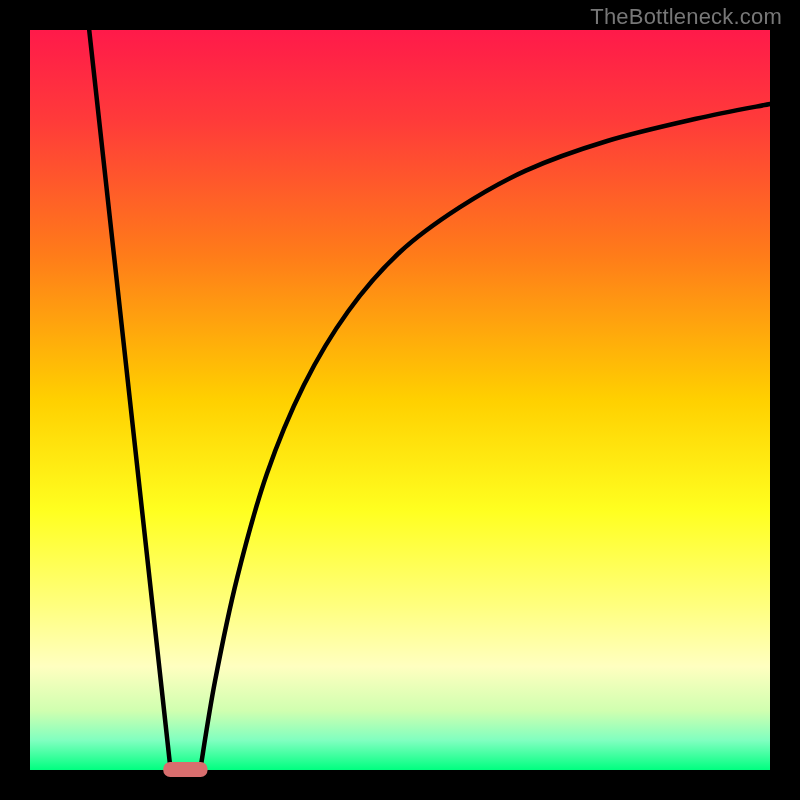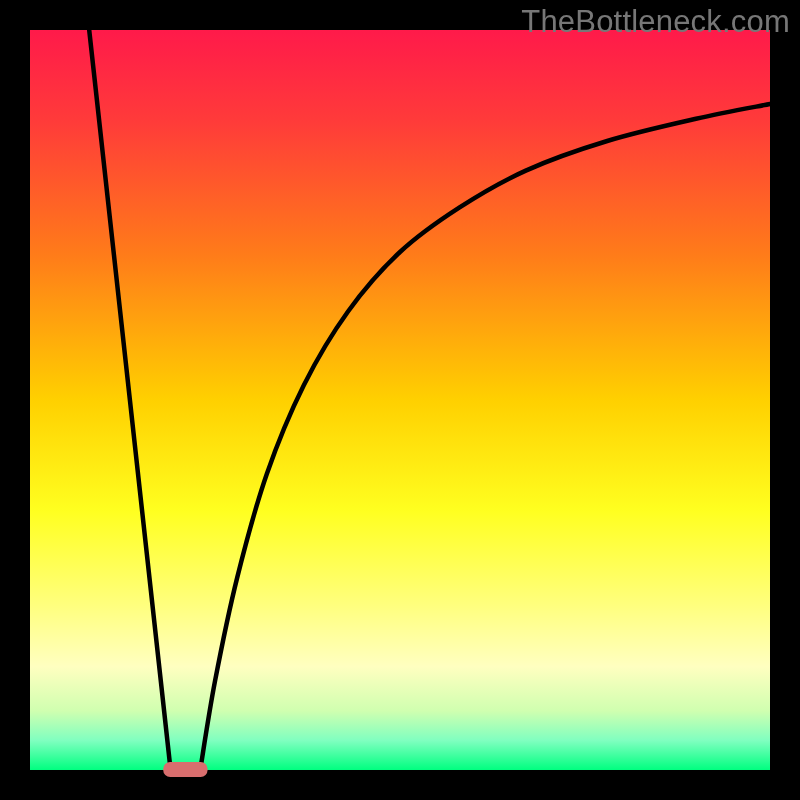"TheBottleneck.com" .watermark { font-size: 31px -> 22px; right: 10px -> 18px }
